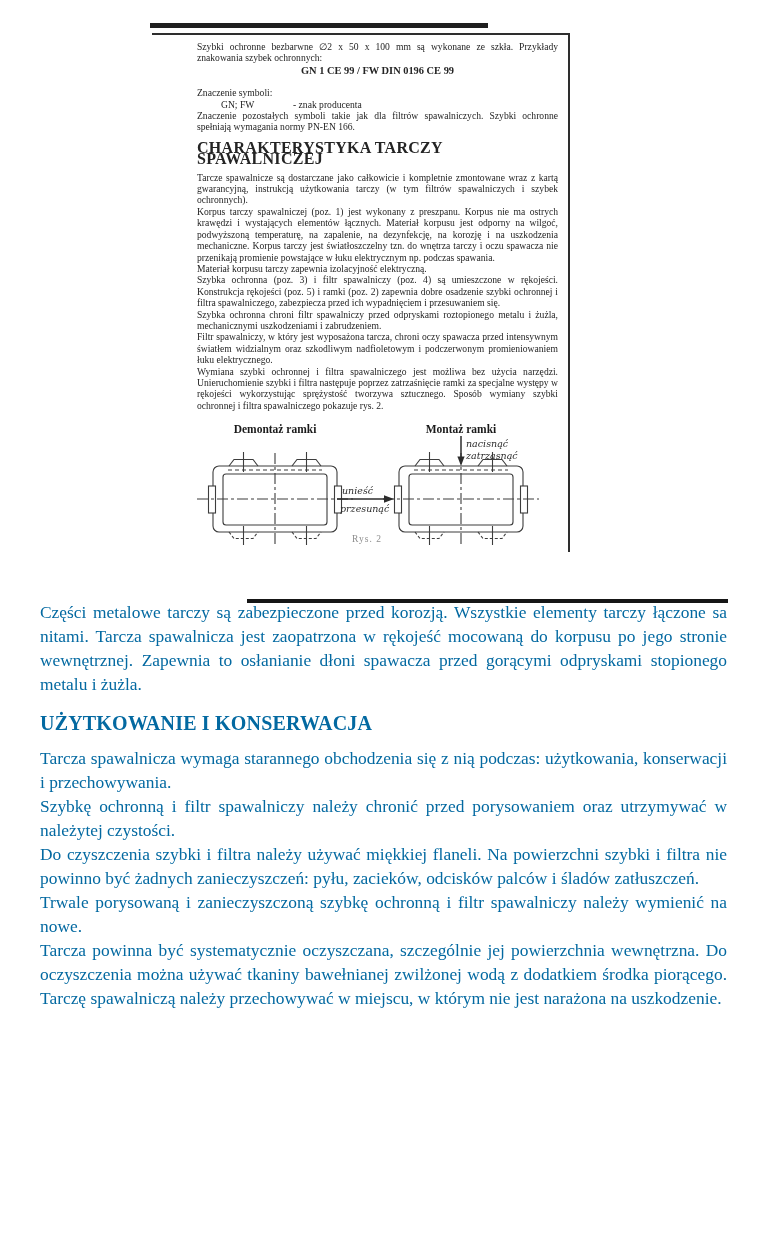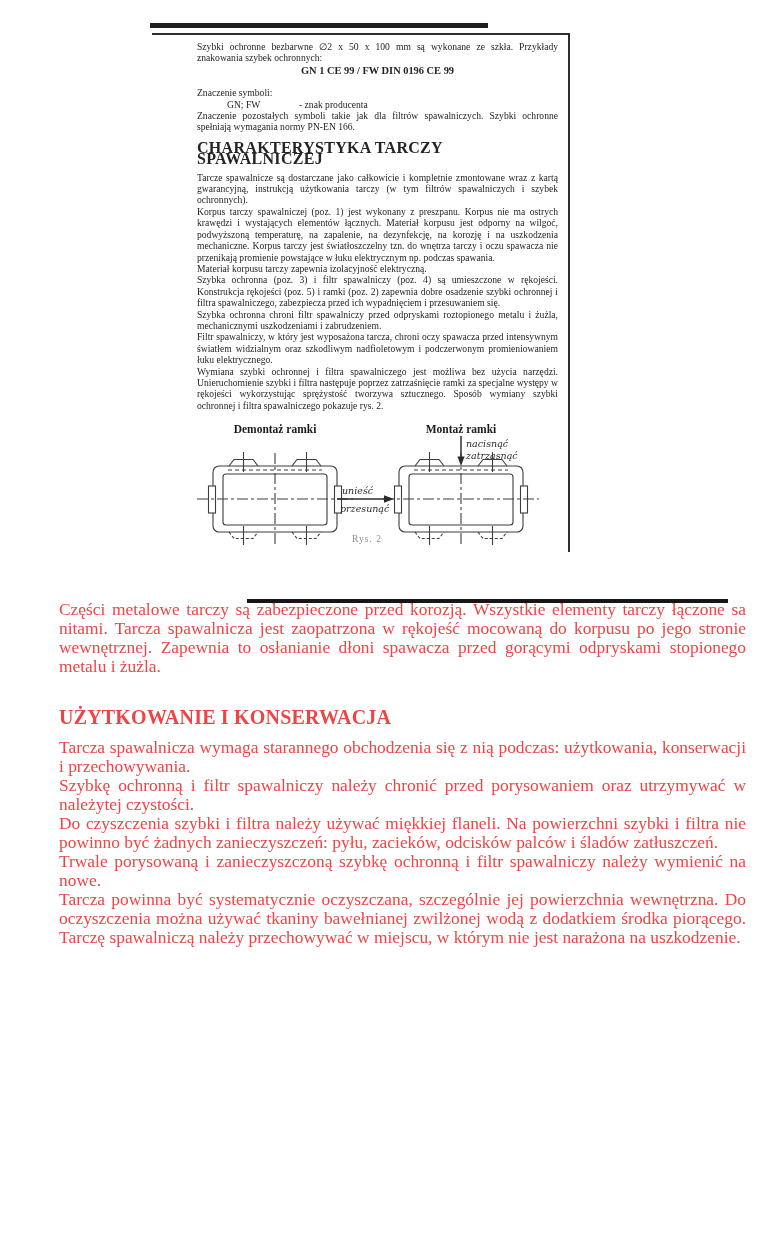"GN; FW" .sym-code { margin-left: 30px -> 24px }
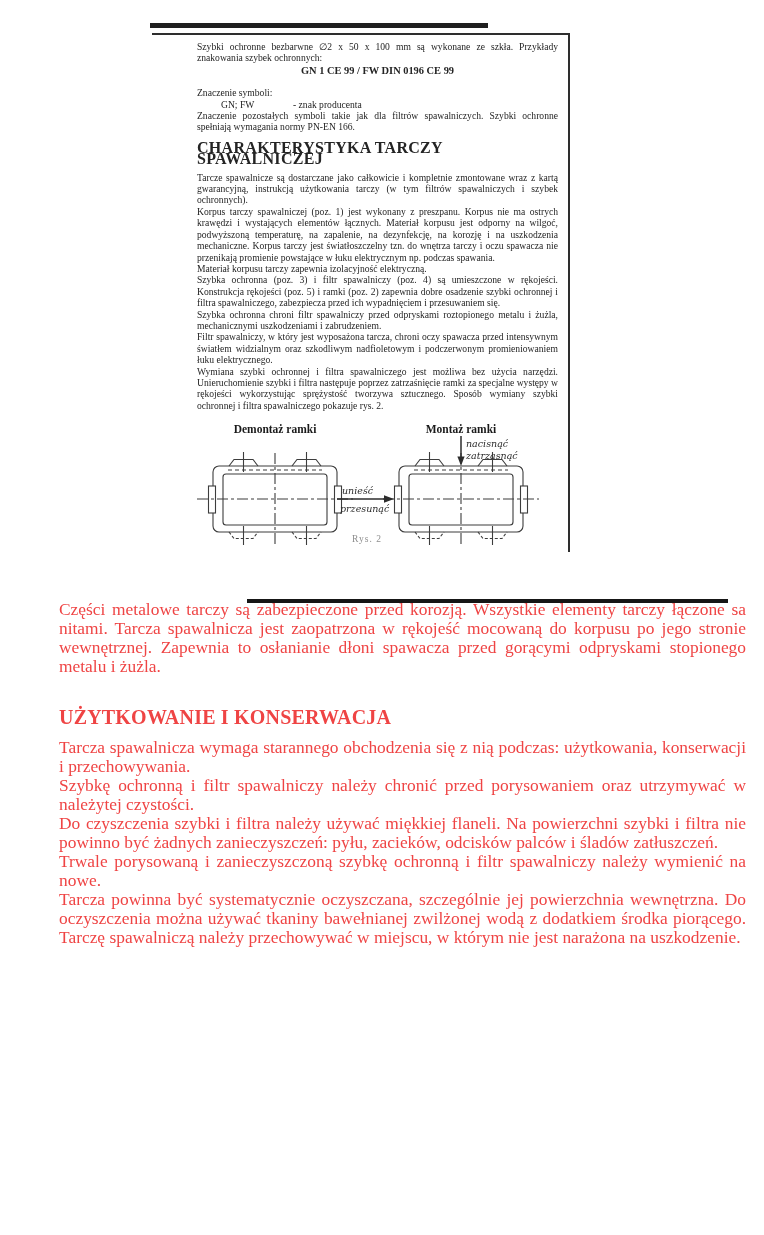"Części metalowe tarczy są zabezpieczone" .body-text { color: #ef4444 -> #0369a1; left: 59px -> 40px; line-height: 19px -> 24px }
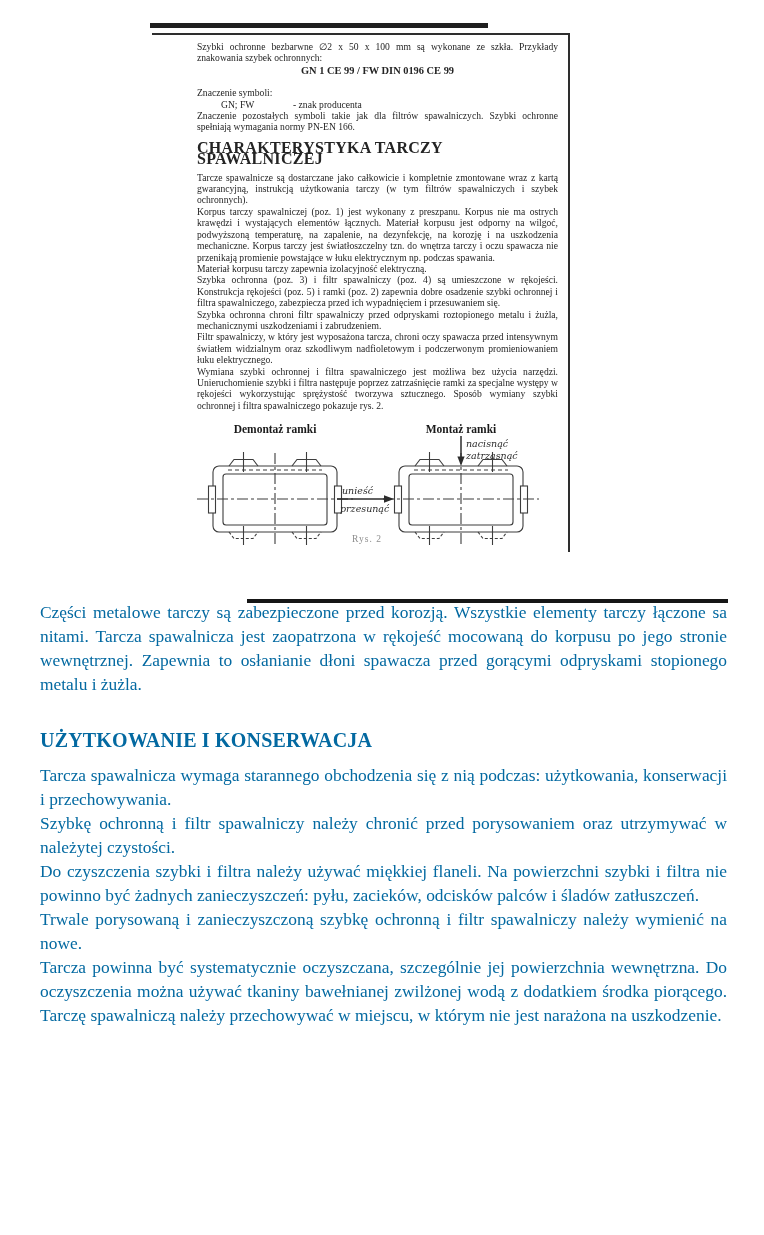"UŻYTKOWANIE I KONSERWACJA" .body-h2 { margin: 32px 0 11px 0 -> 15px 0 11px 0 }
